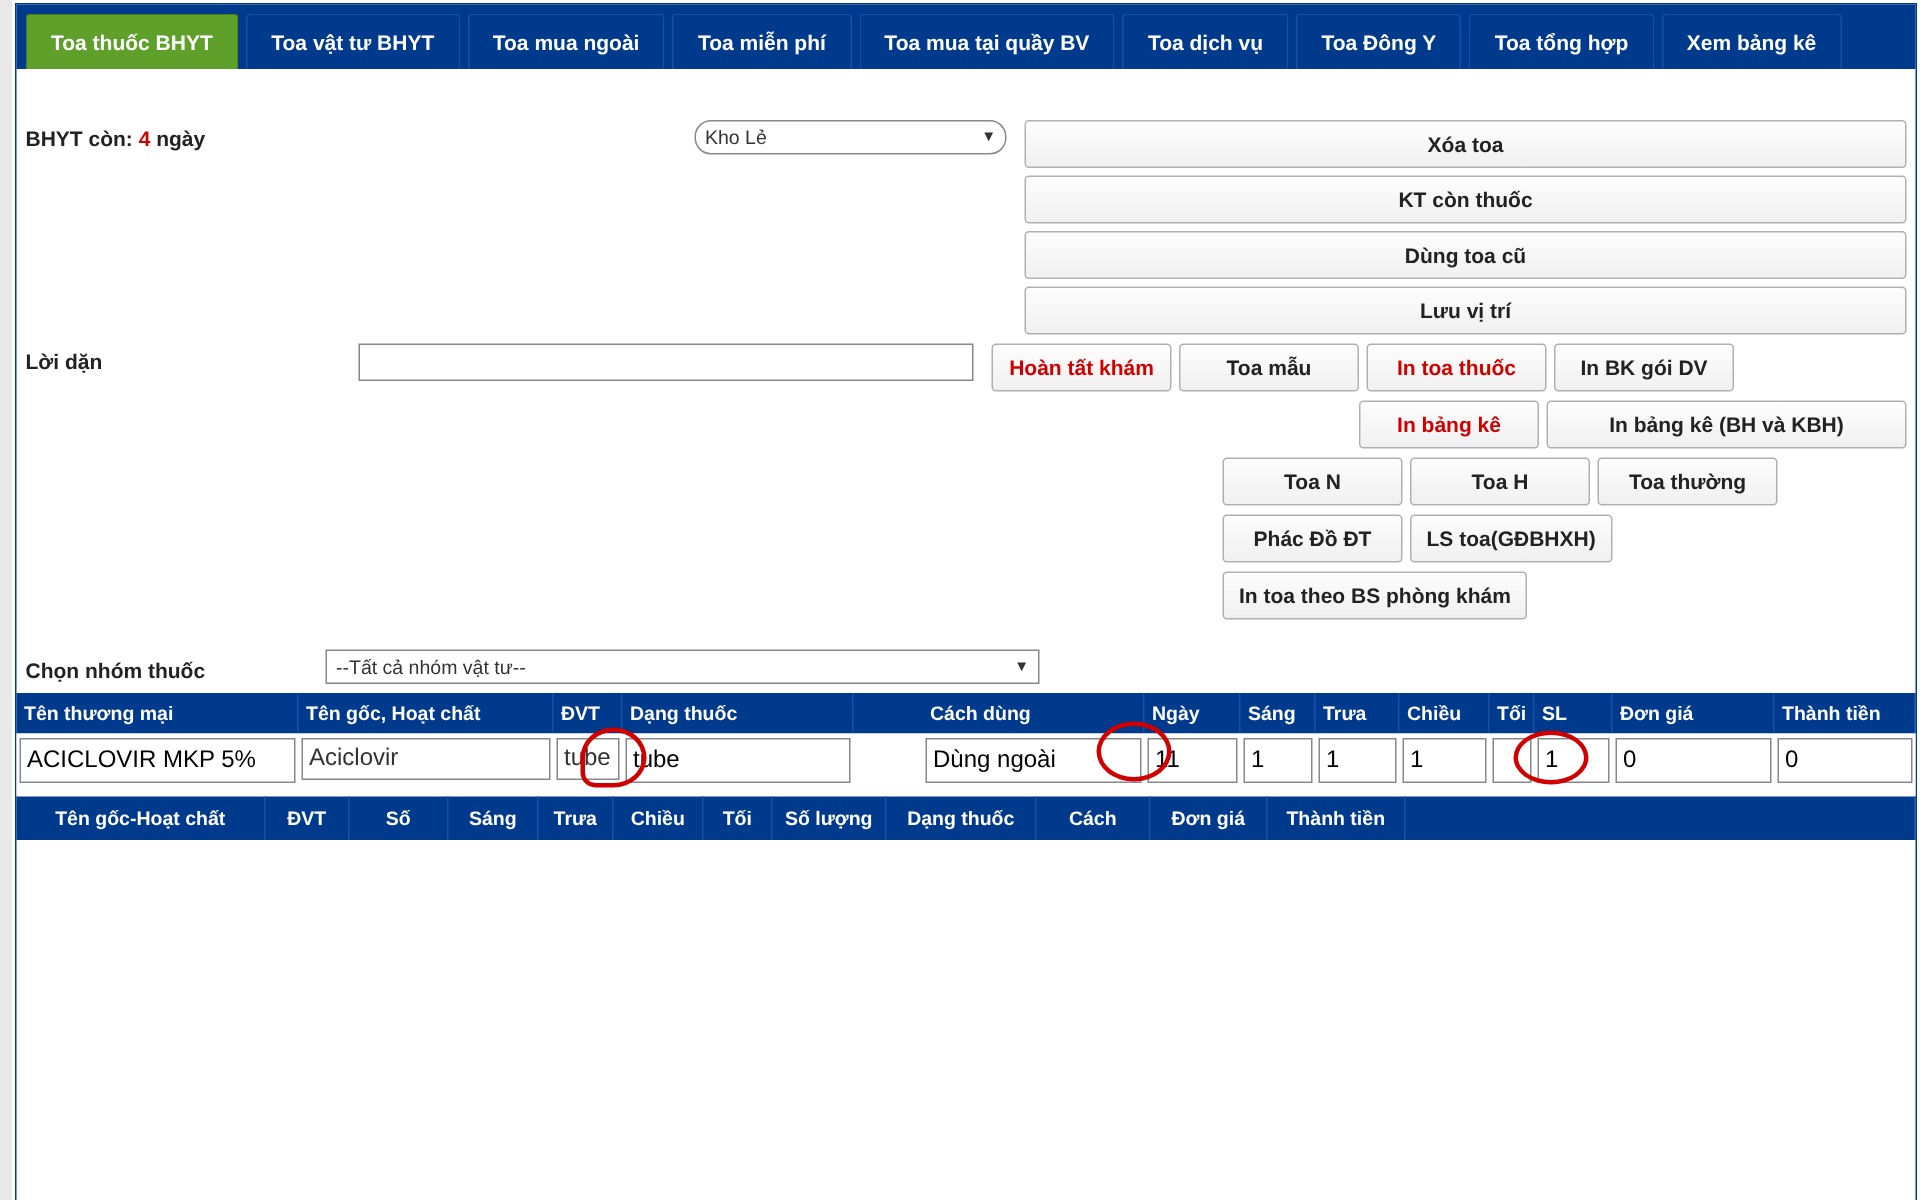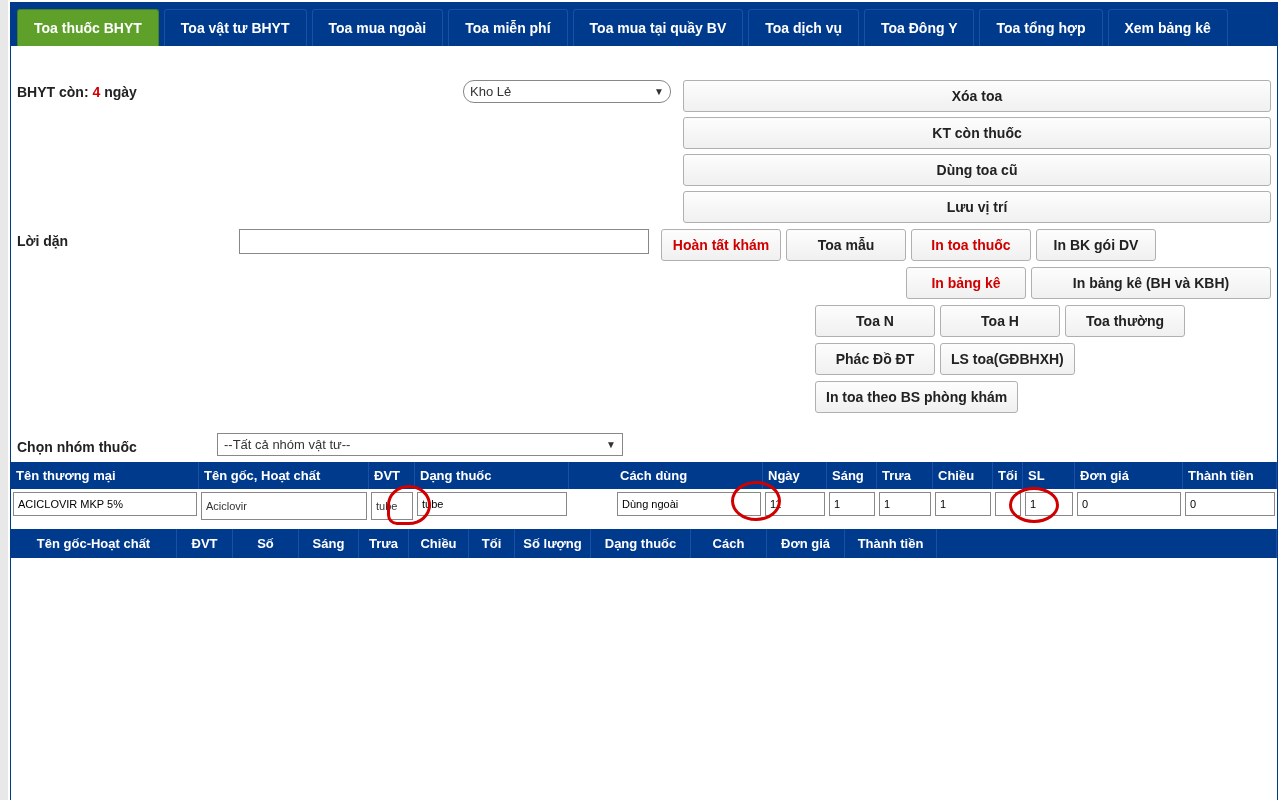"--Tất cả nhóm vật tư--" div.select-box { width: 406px -> 476px }
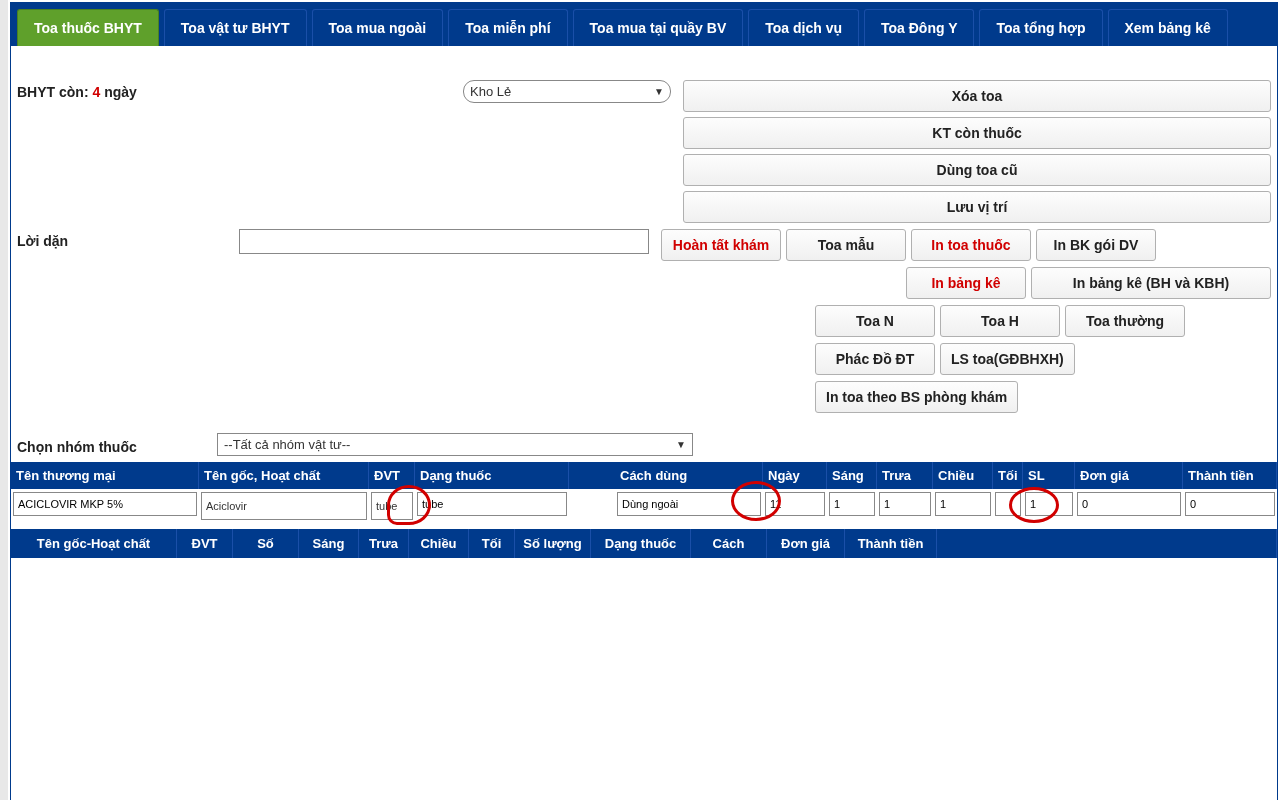"ACICLOVIR MKP 5%" .entry-row input, .entry-row .readonly { font-size: 11px -> 16px }
